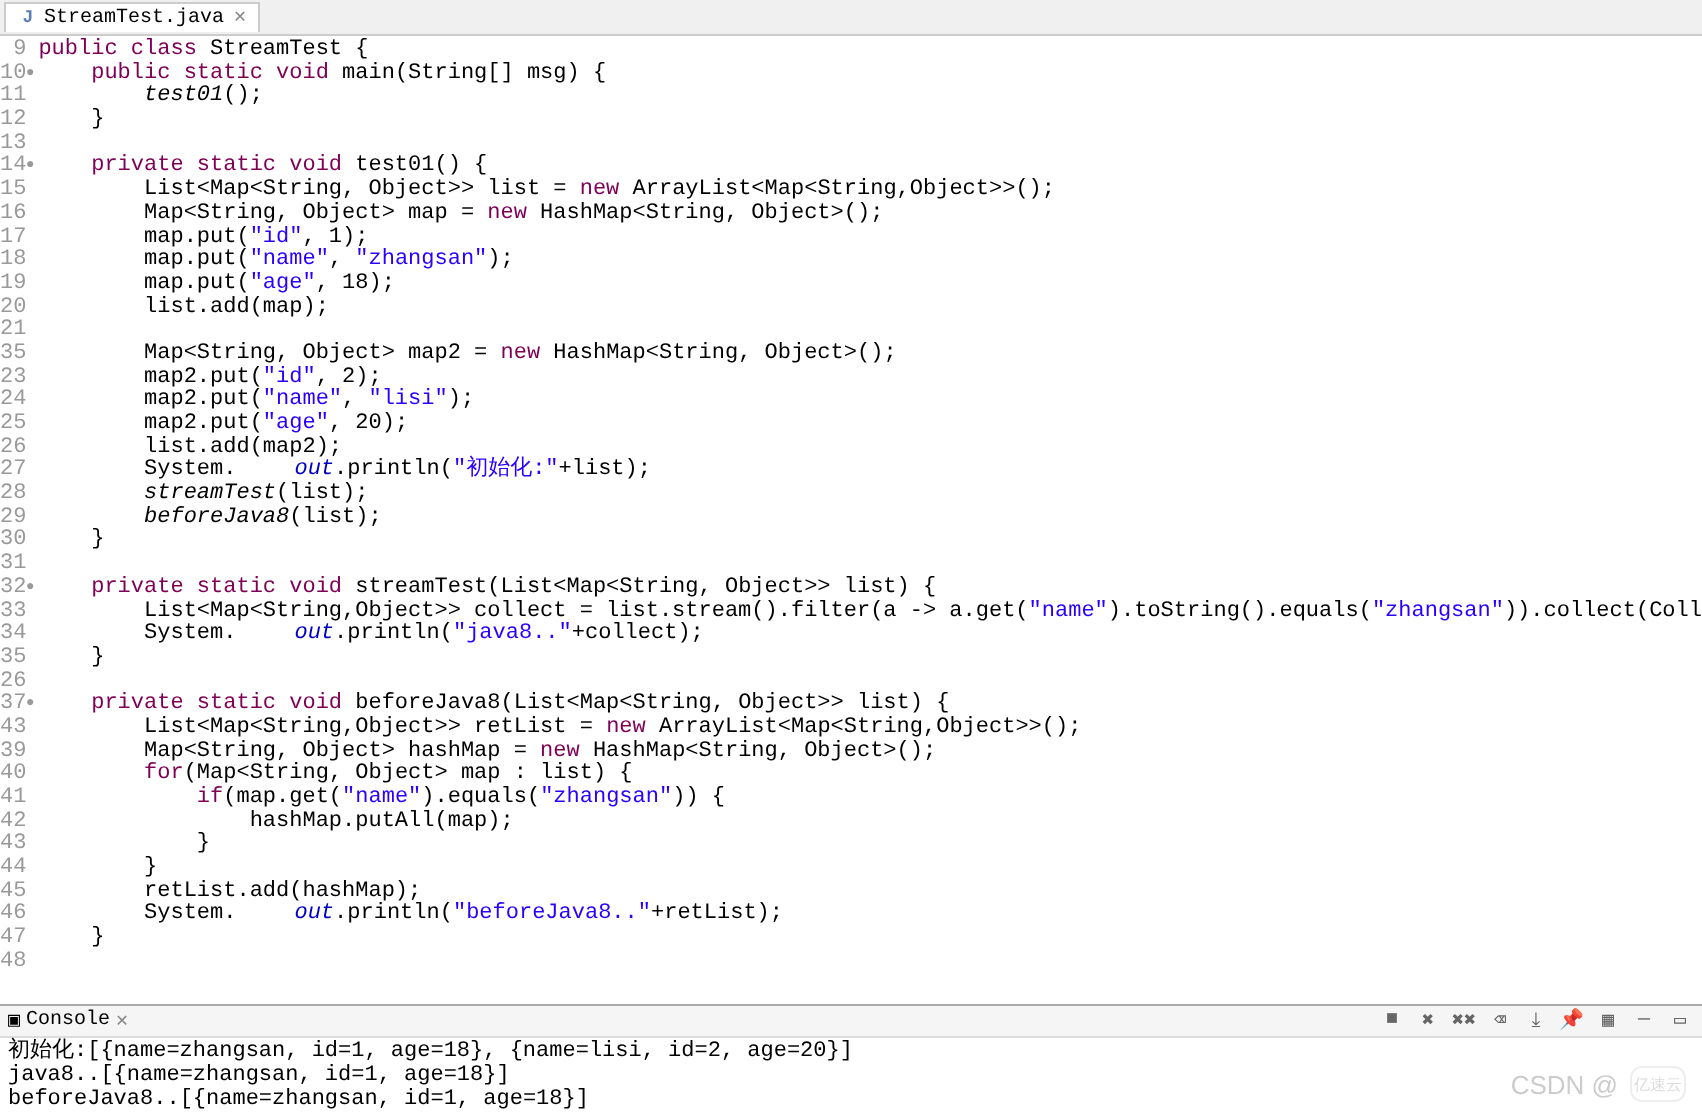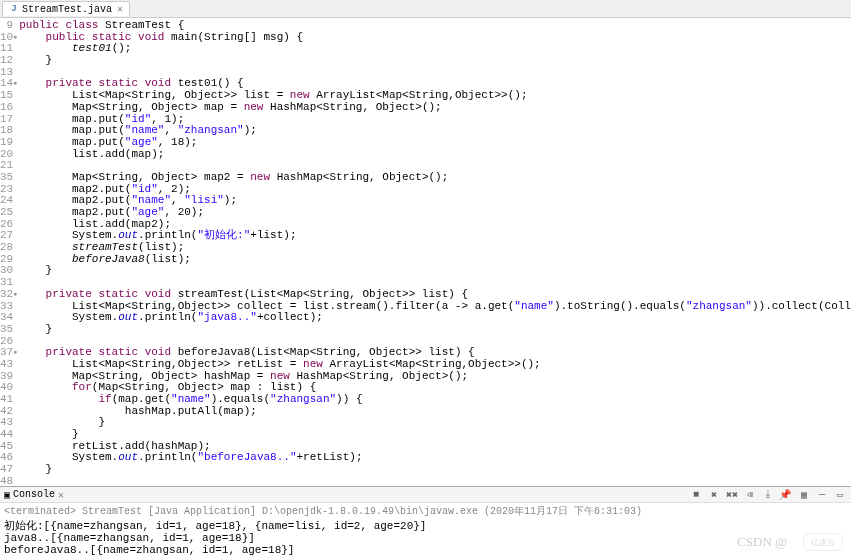"out" .fld { margin-left: none -> 29px }
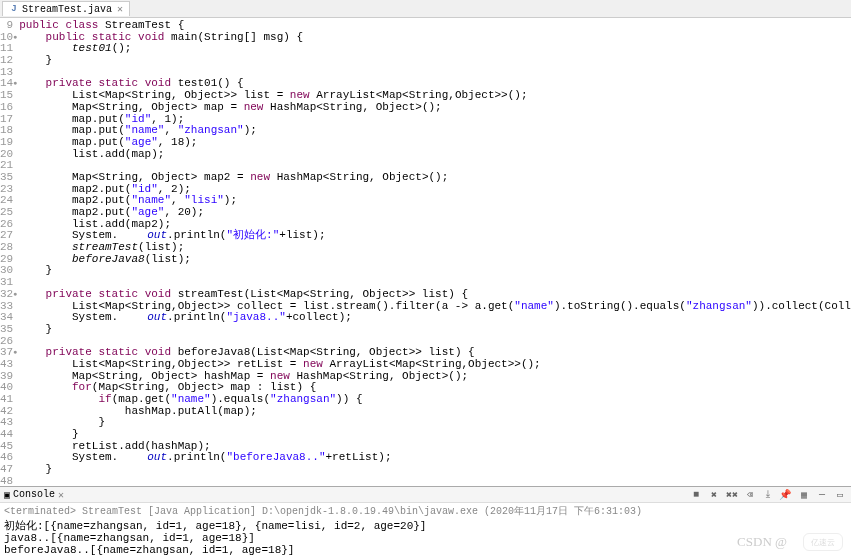"<terminated> StreamTest [Java" div.console-sub { html: <div>&lt;terminated&gt; StreamTest [Java Application] D:\openjdk-1.8.0.19.49\bin\javaw.exe (2020年11月17日 下午6:31:03)</div> -> none }
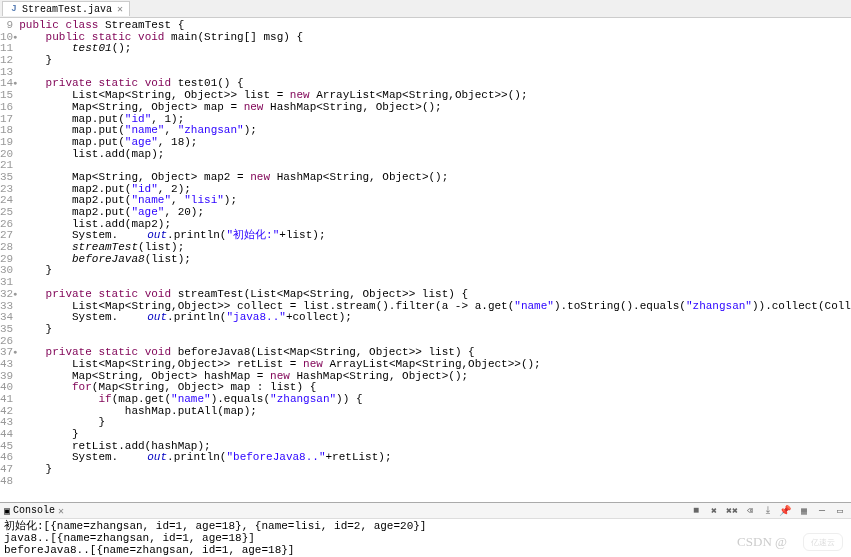"CSDN @" .watermark { font-family: Liberation Serif, serif -> Liberation Sans, sans-serif; gap: 16px -> 6px }
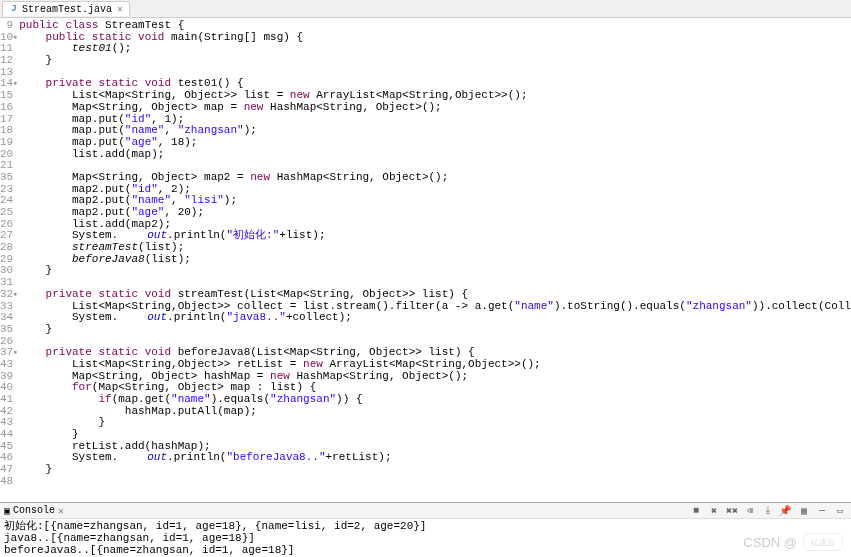"亿速云" .wm-logo { width: 40px -> 28px }
